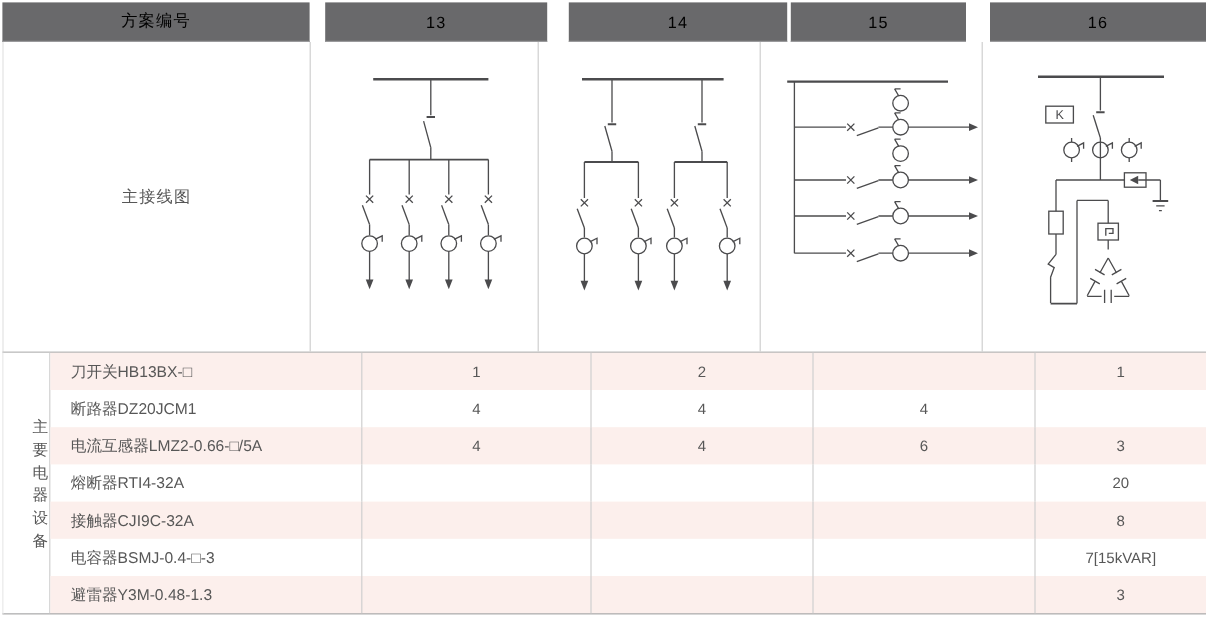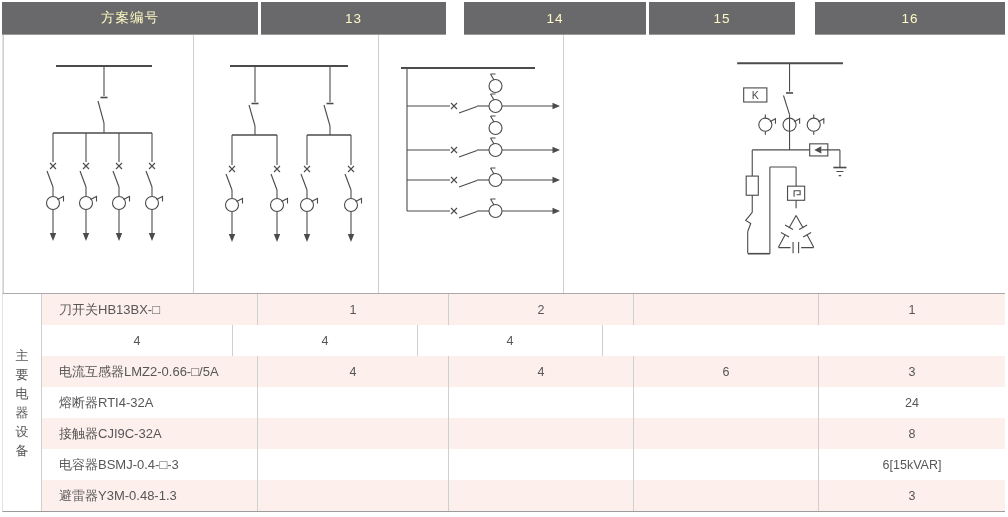"方案编号" .hcell { color: #fef9c3 -> #000000 }
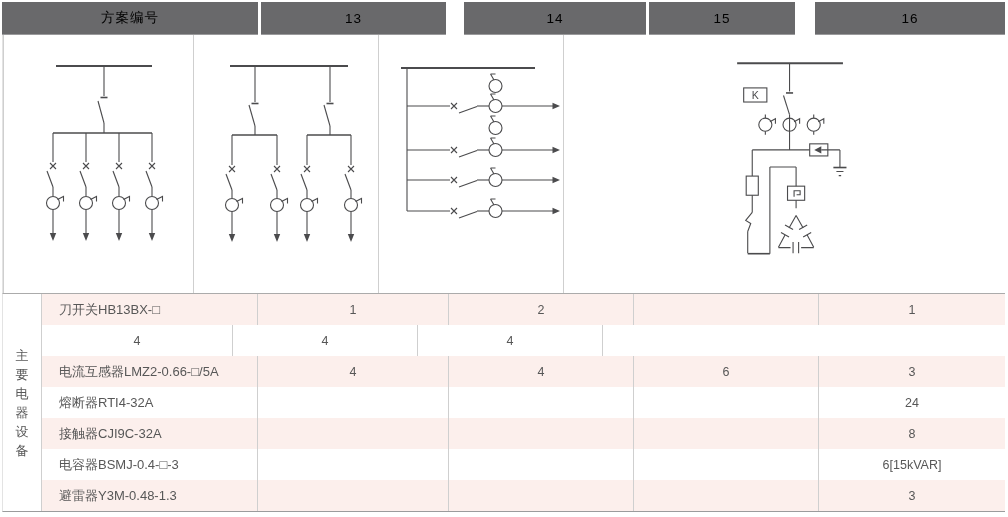"13" .hc1 { margin-left: 3px -> 13px }
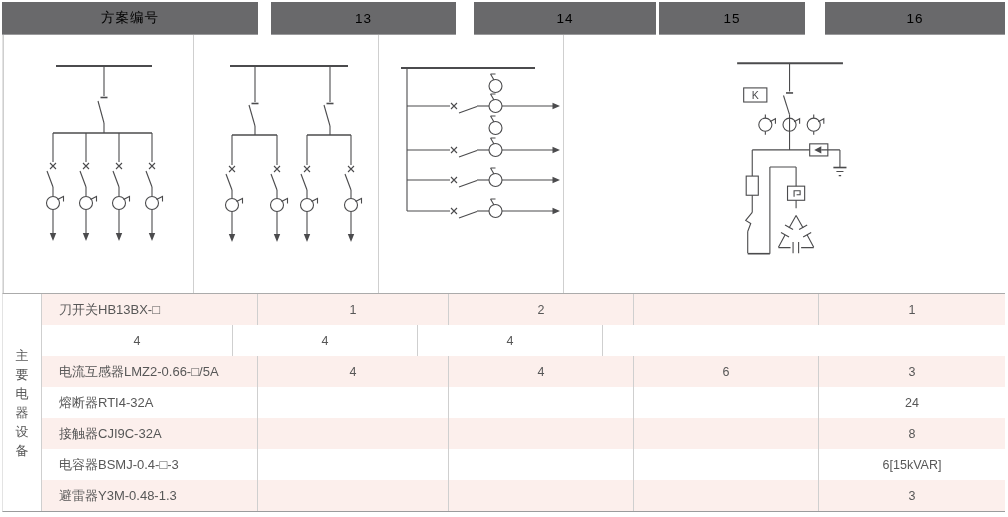"主接线图" div.dlabel { html: none -> <div>主接线图</div> }
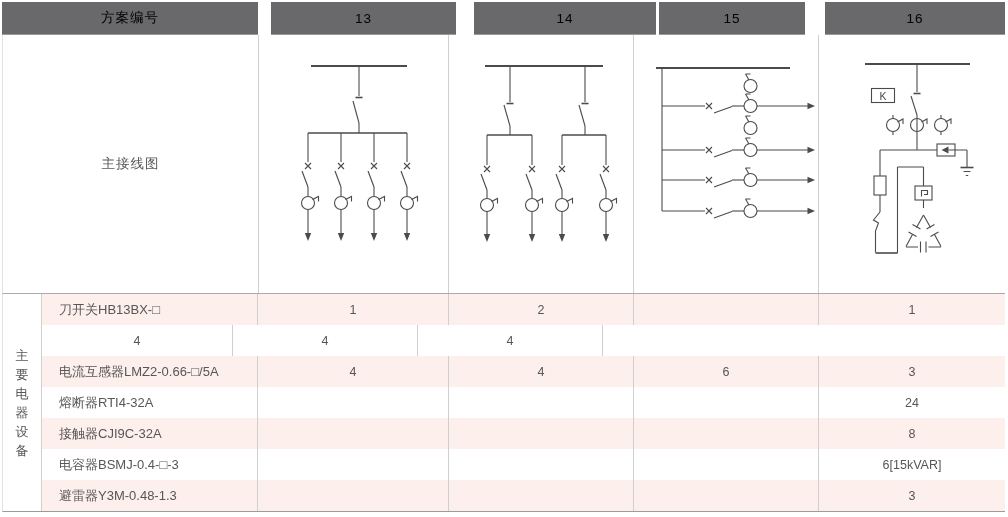"刀开关HB13BX-□" .namecell { width: 216px -> 260px }
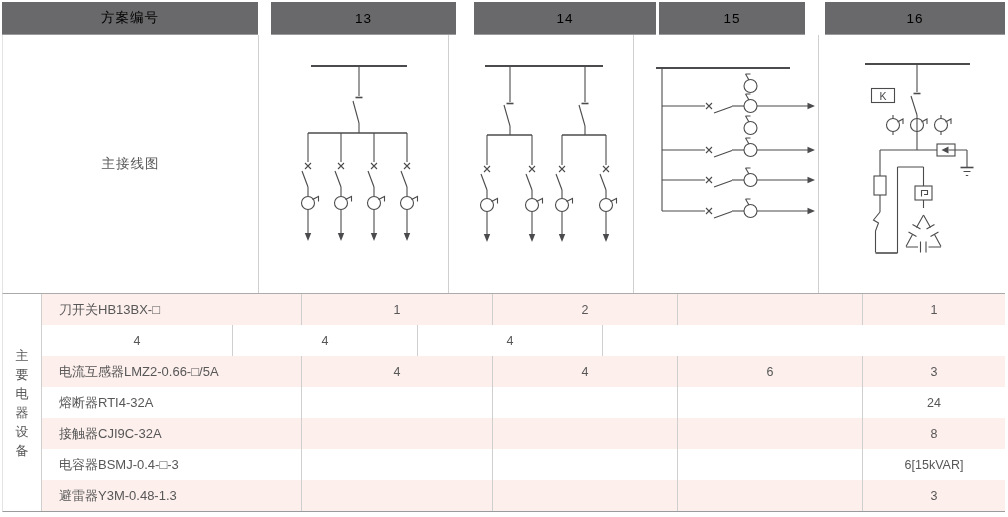"断路器DZ20JCM1" div.namecell { html: none -> <div>断路器DZ20JCM1</div> }
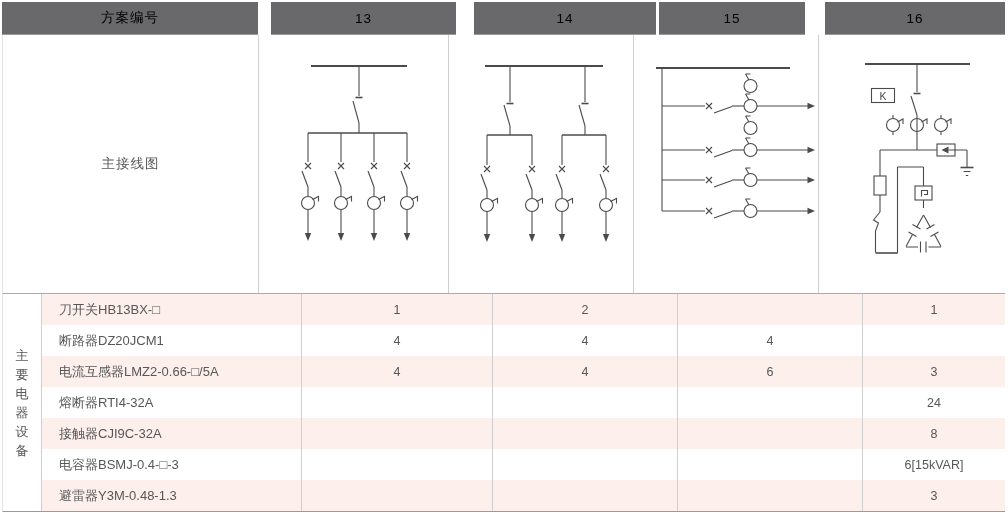"主要电器设备" .sidecell { justify-content: center -> flex-end }
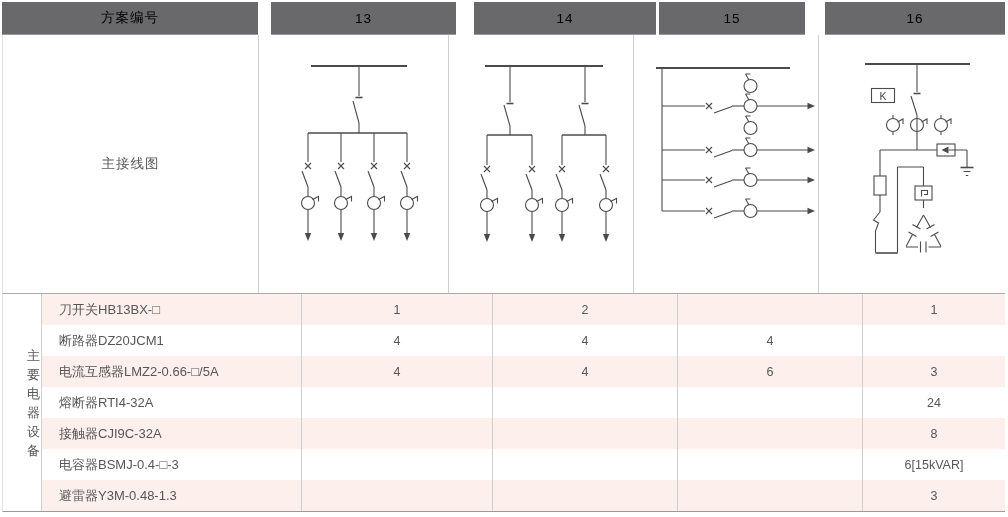"24" div.vcell { text: 24 -> 20 }
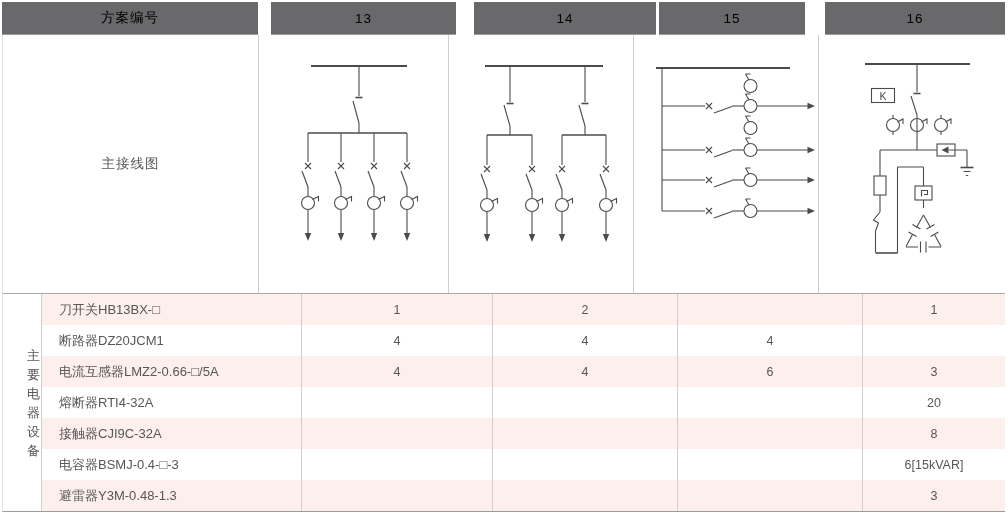"6[15kVAR]" div.vcell { text: 6 -> 7 }
